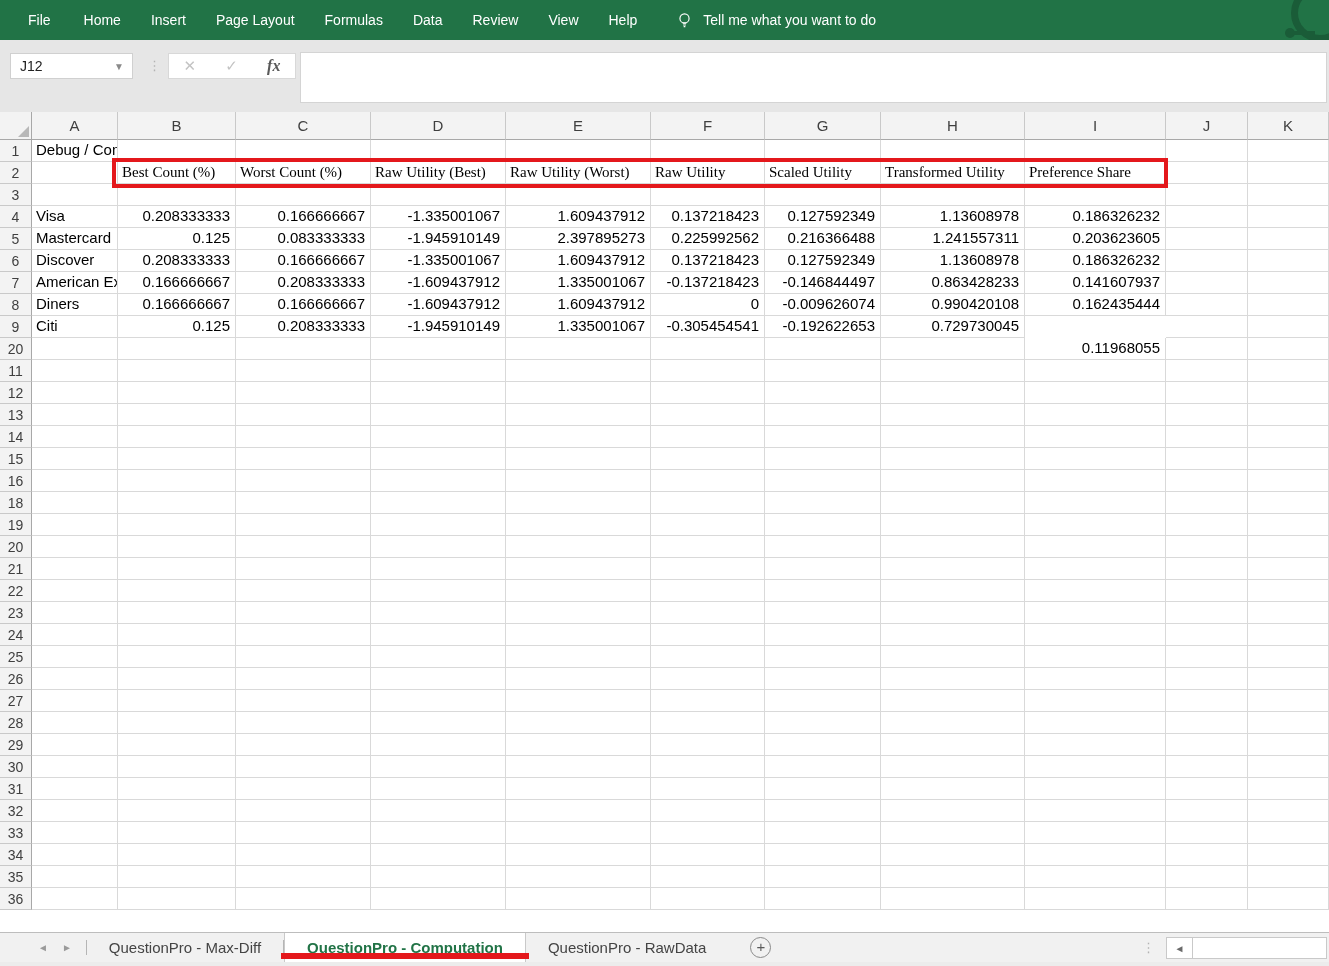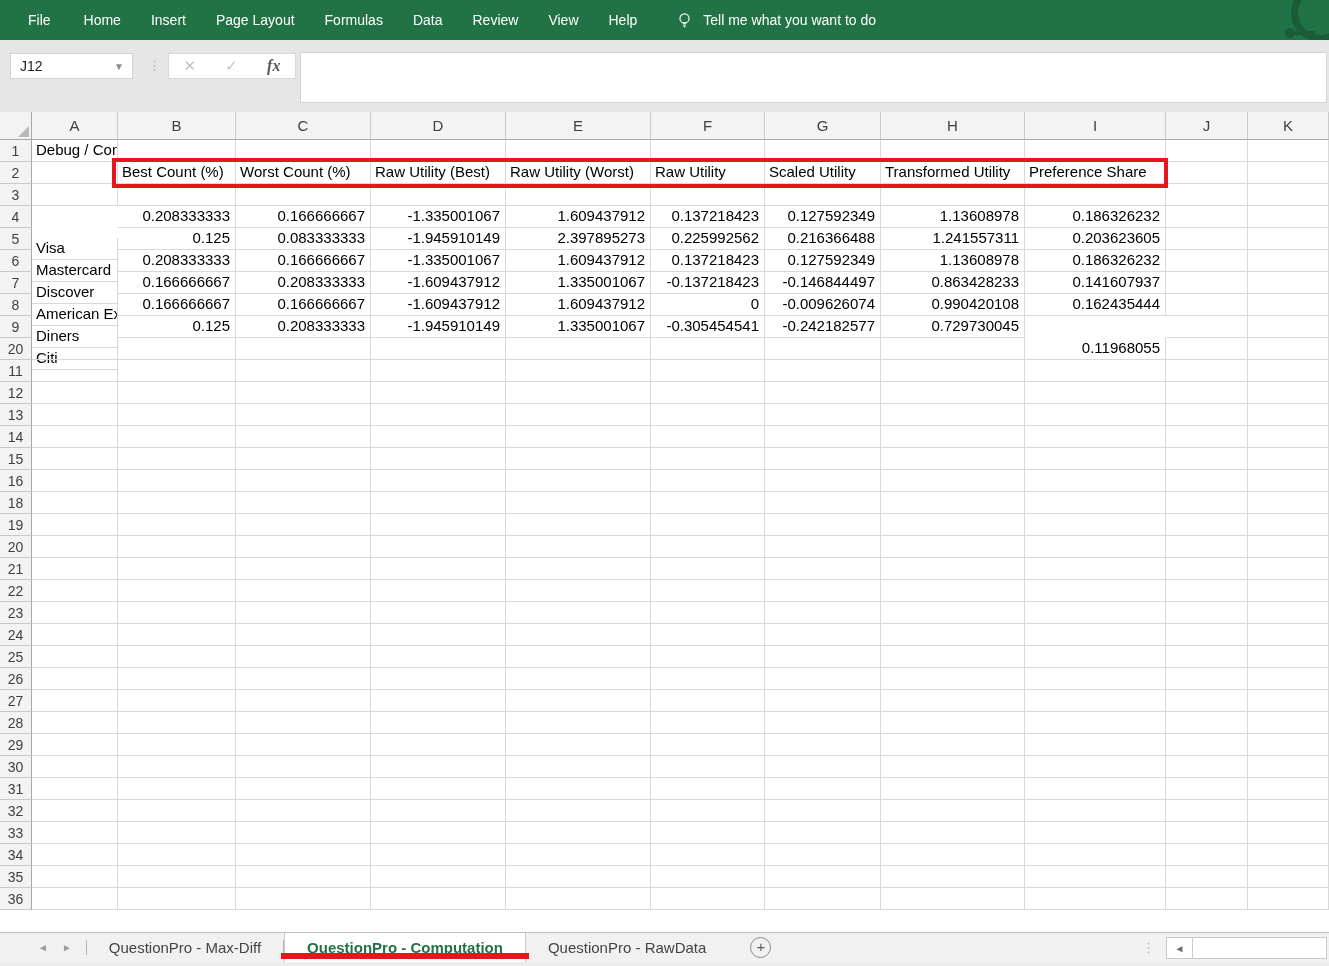"Best Count (%)" .cell.colhead { font-family: none -> Liberation Serif, serif }
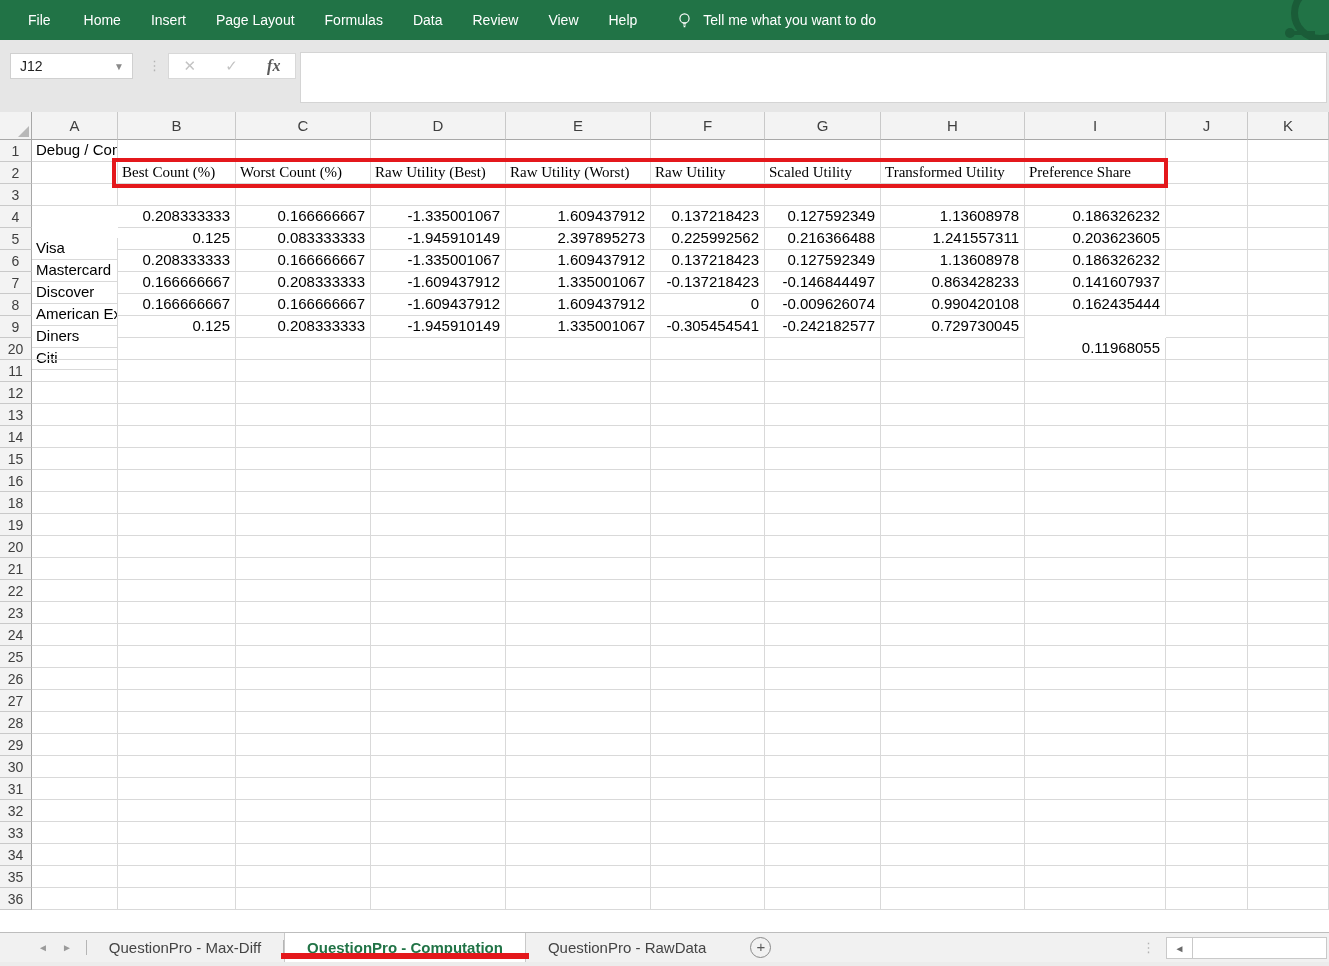"Visa" .cell.label { margin-top: 32px -> none }
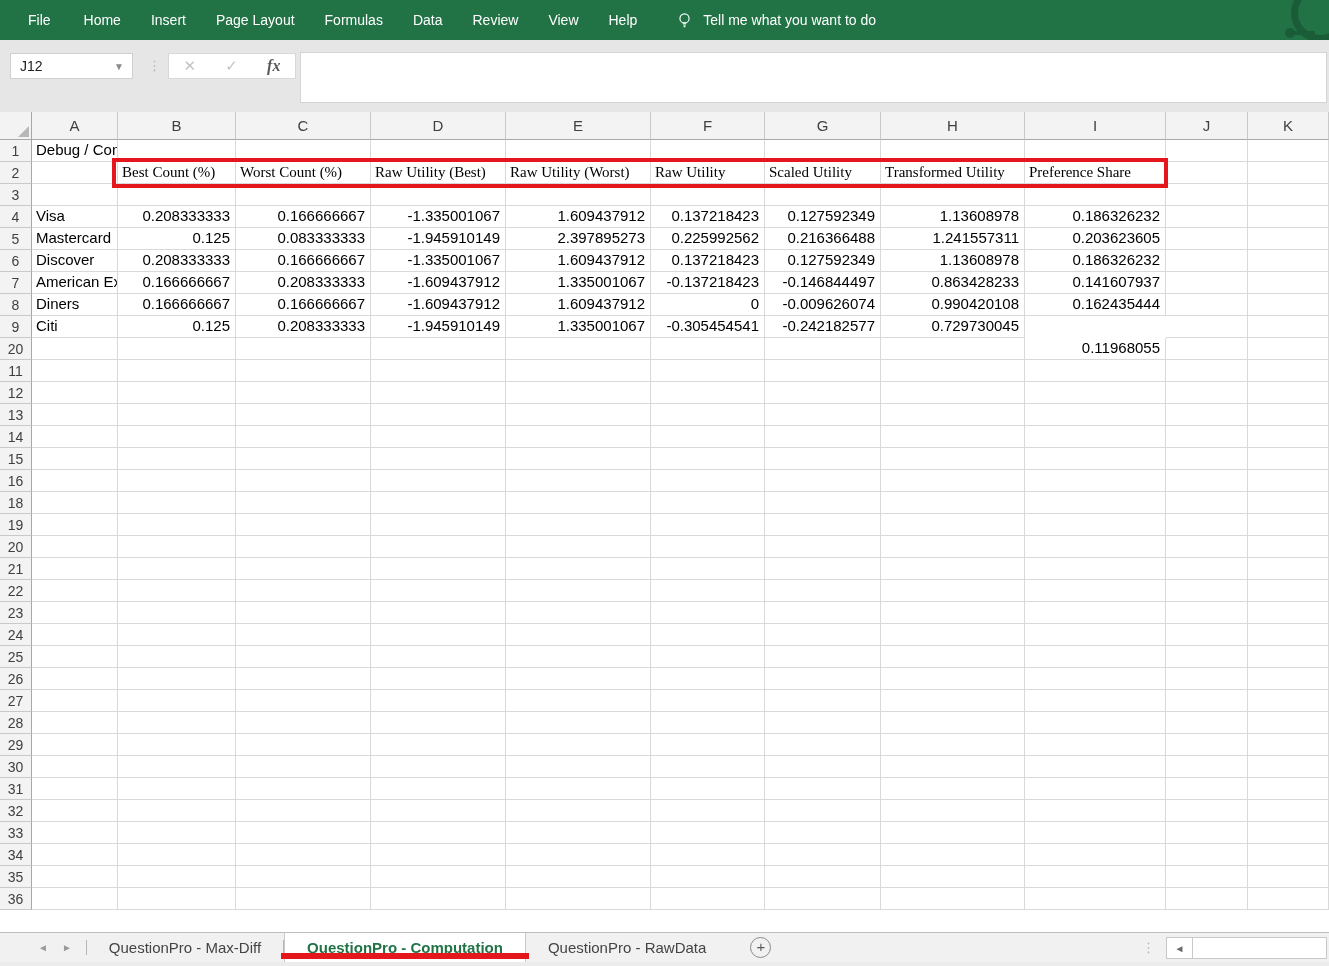"-0.242182577" div.cell { text: -0.242182577 -> -0.192622653 }
